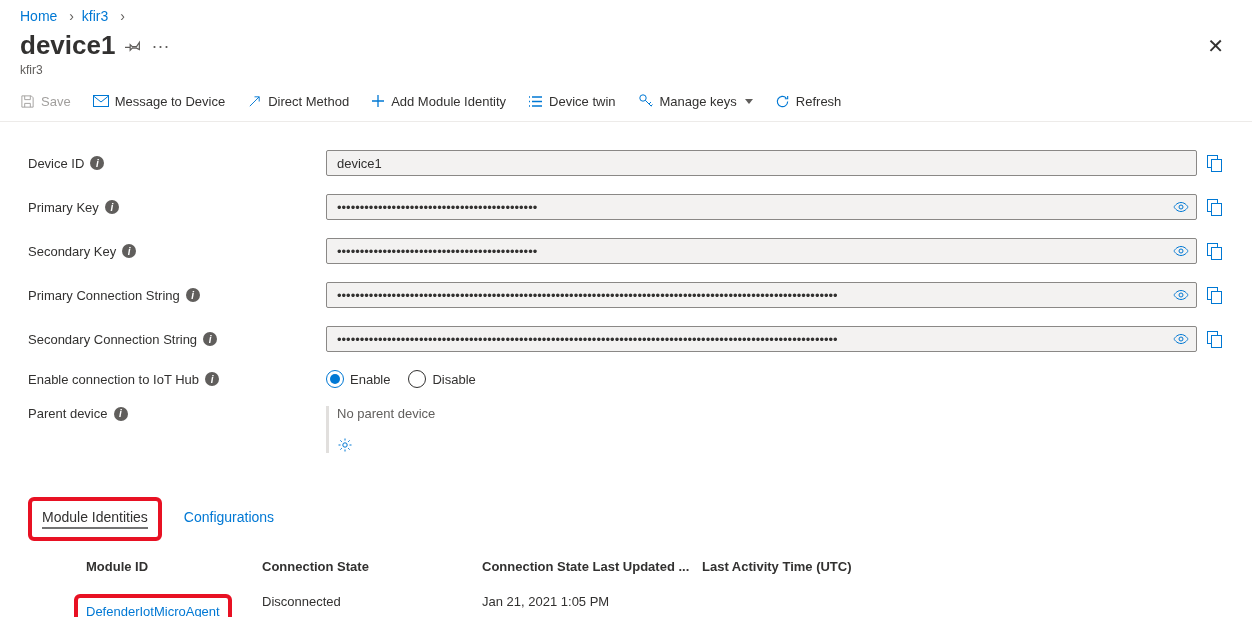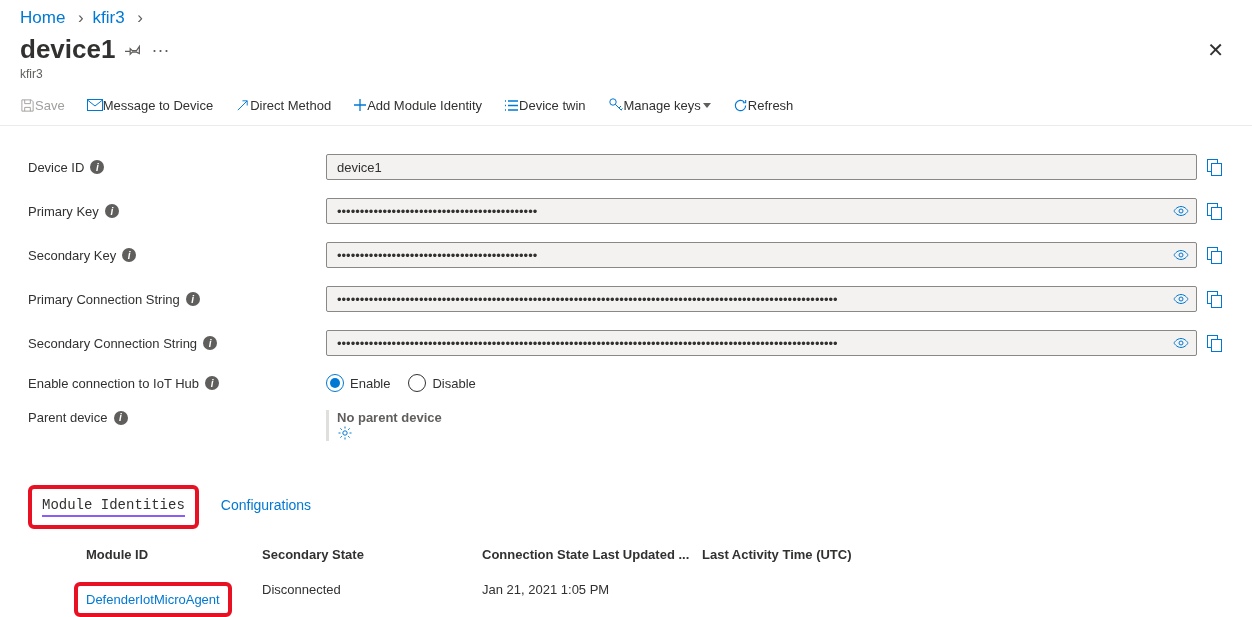"Home › kfir3 ›" .breadcrumb { font-size: 17px -> 14px }
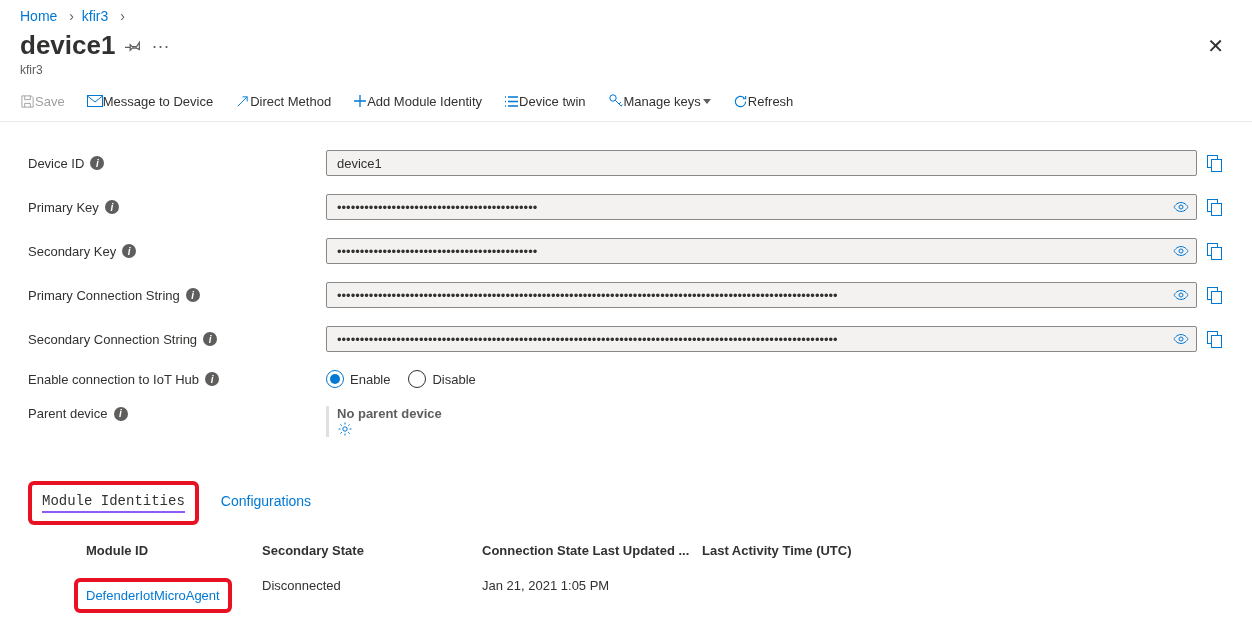"Save" .cmd { gap: none -> 6px }
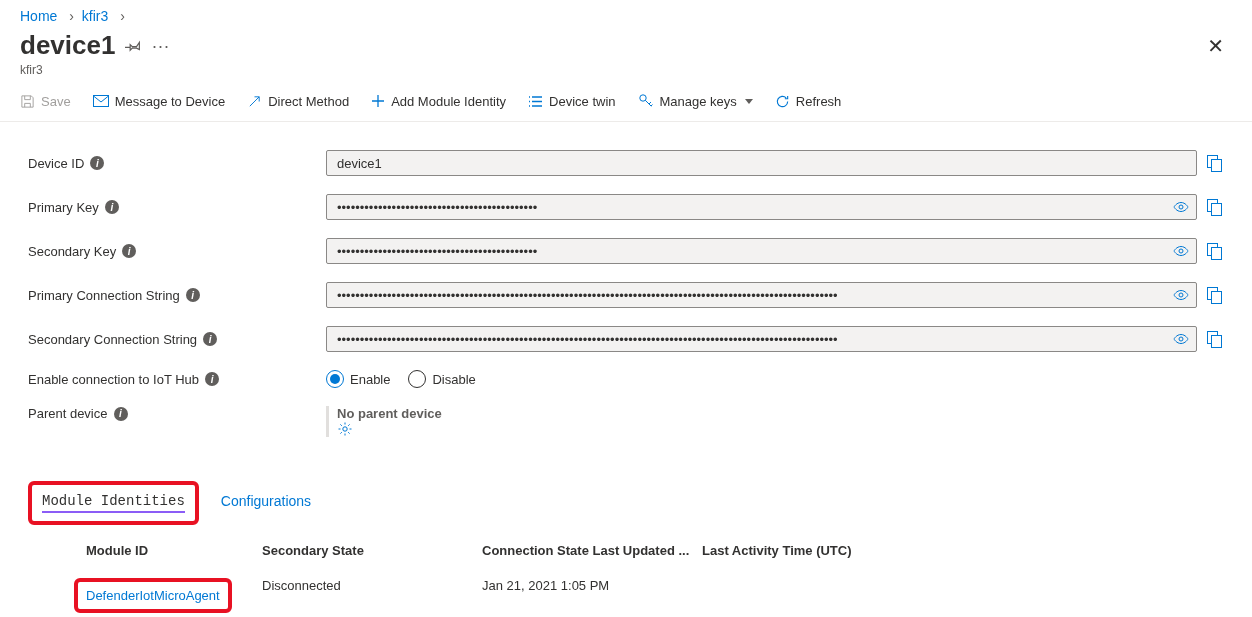"No parent device" .parent-box .no-parent { font-weight: bold -> none; margin-bottom: 0 -> 16px }
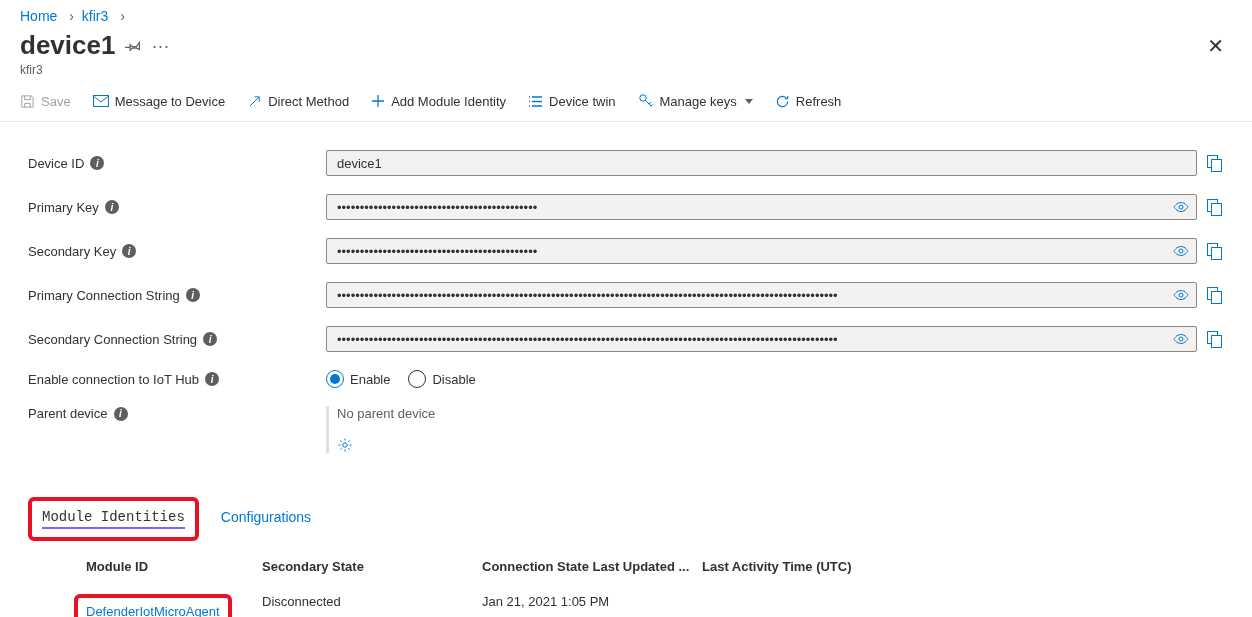"Module Identities" .hilite .tab.active { border-bottom: 2px solid #8b5cf6 -> 2px solid #737373; font-family: Liberation Mono, monospace -> none }
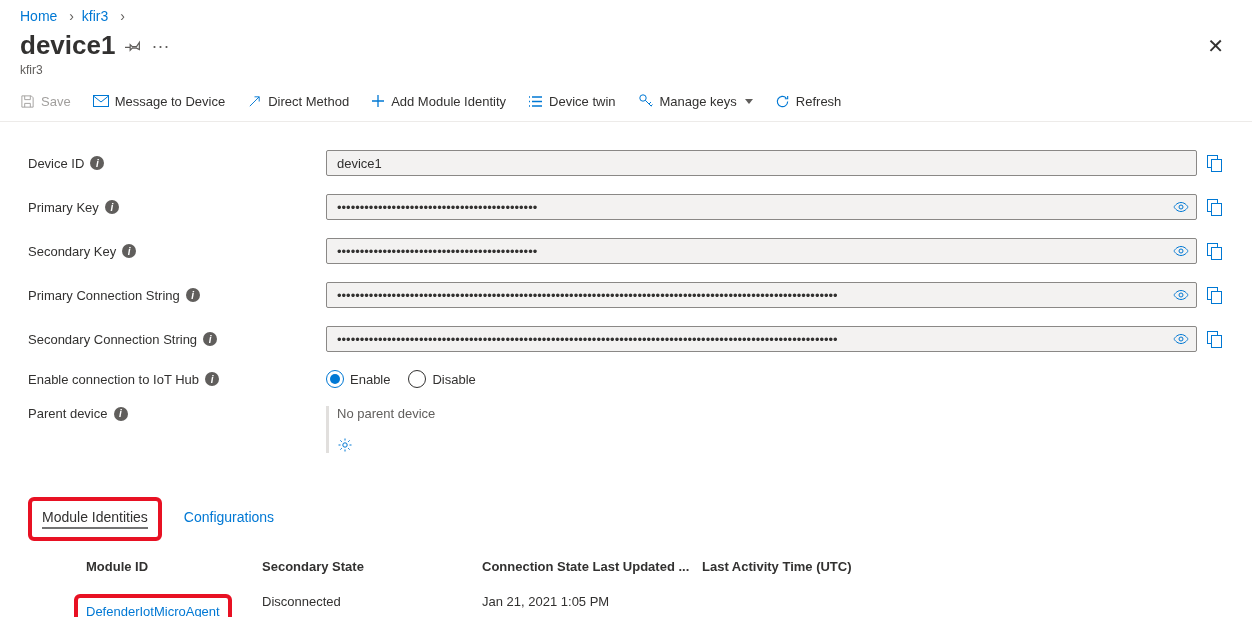"Secondary State" div.col-conn { text: Secondary -> Connection }
